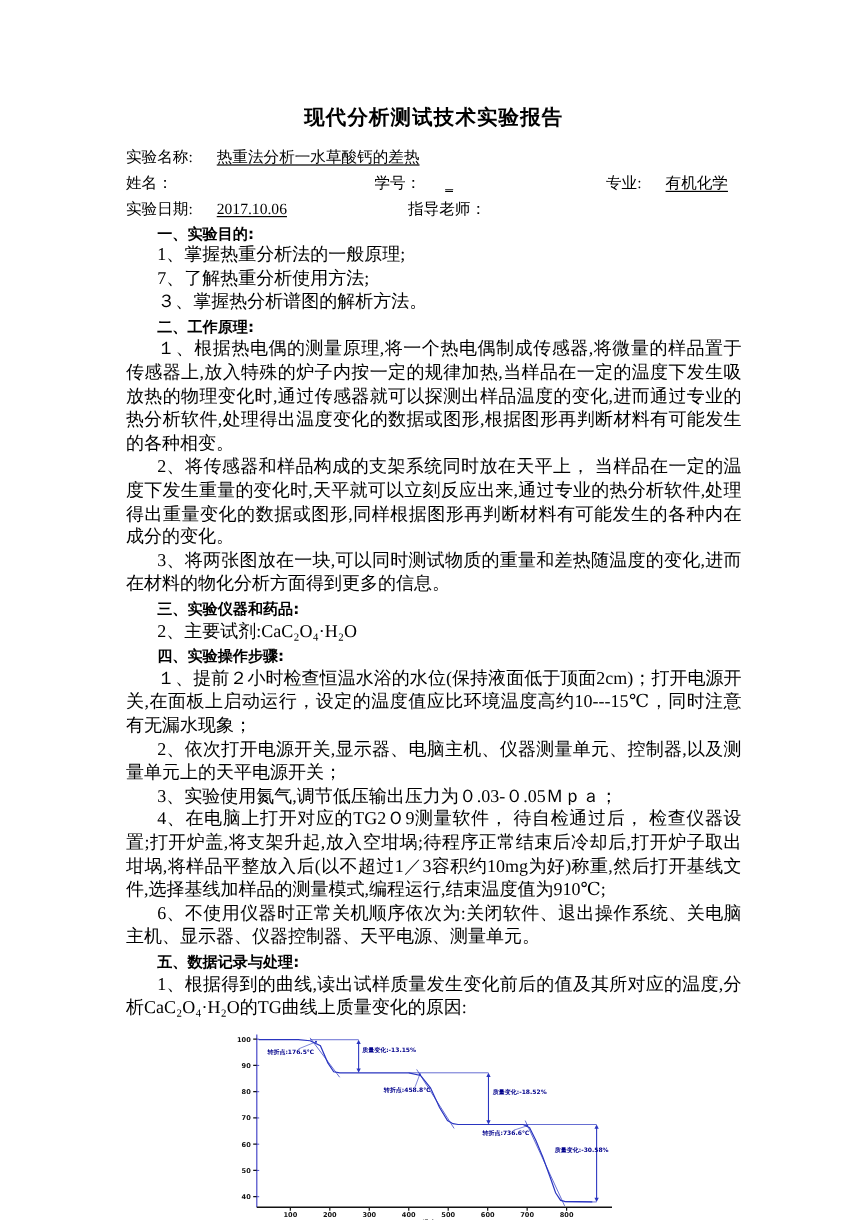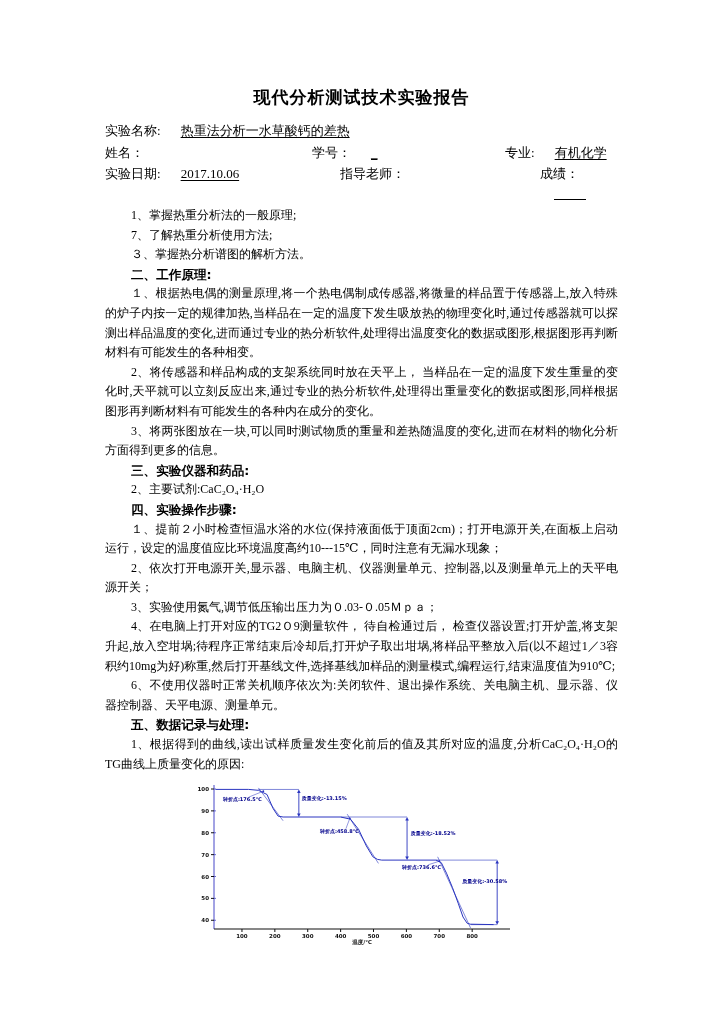"成绩：" div { html: <div><span>成绩：</span><span></span></div> -> none }
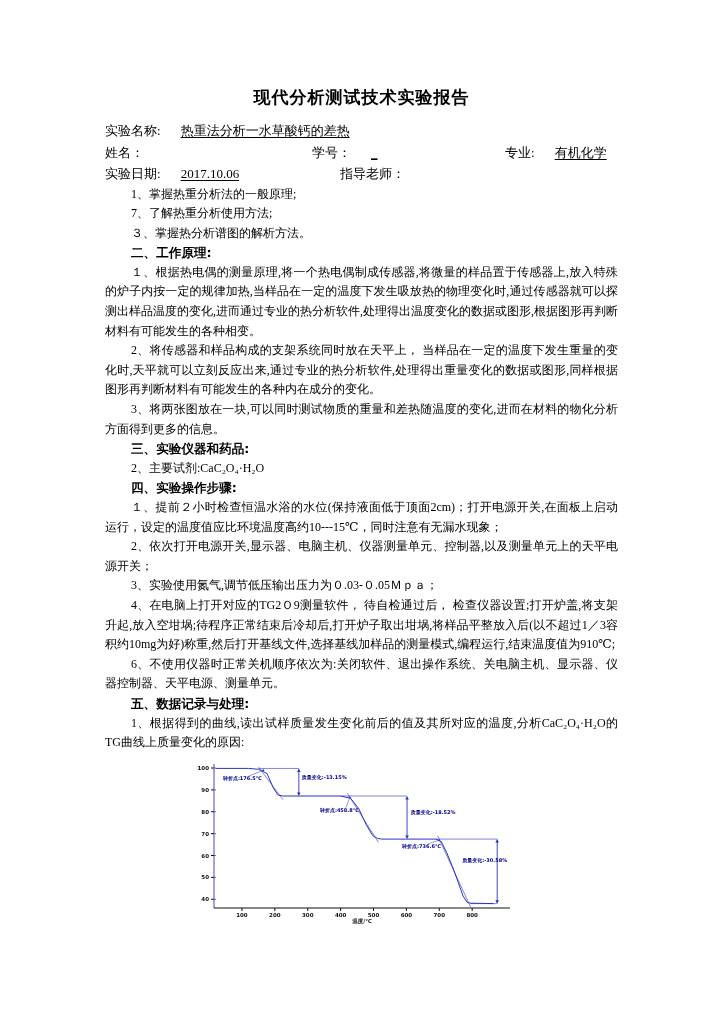"一、实验目的:" div.line { html: none -> <div>一、实验目的:</div> }
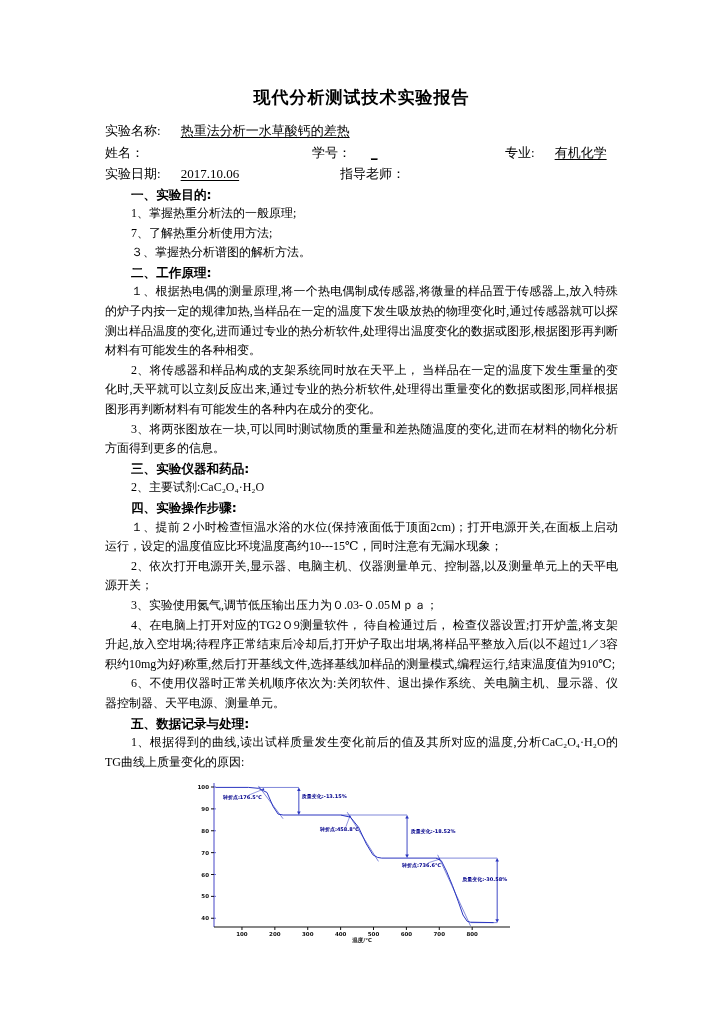"1、掌握热重分析法的一般原理;" .line { font-size: 12px -> 15px }
